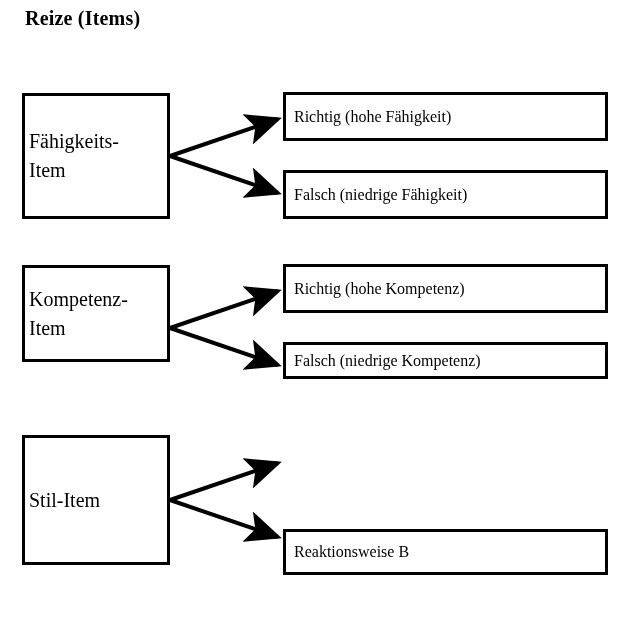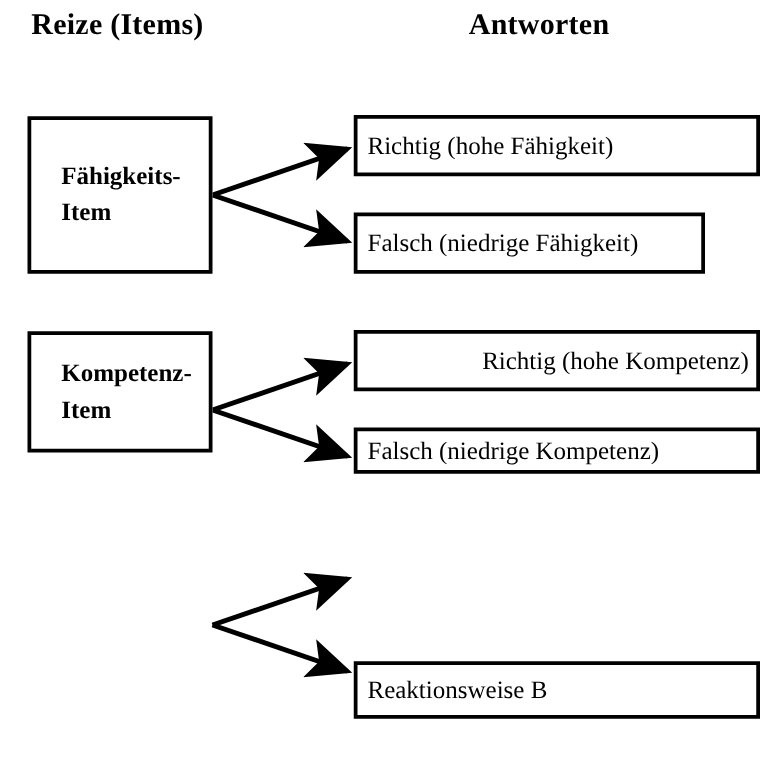"Reize (Items)" .col-header { font-size: 24px -> 20px }
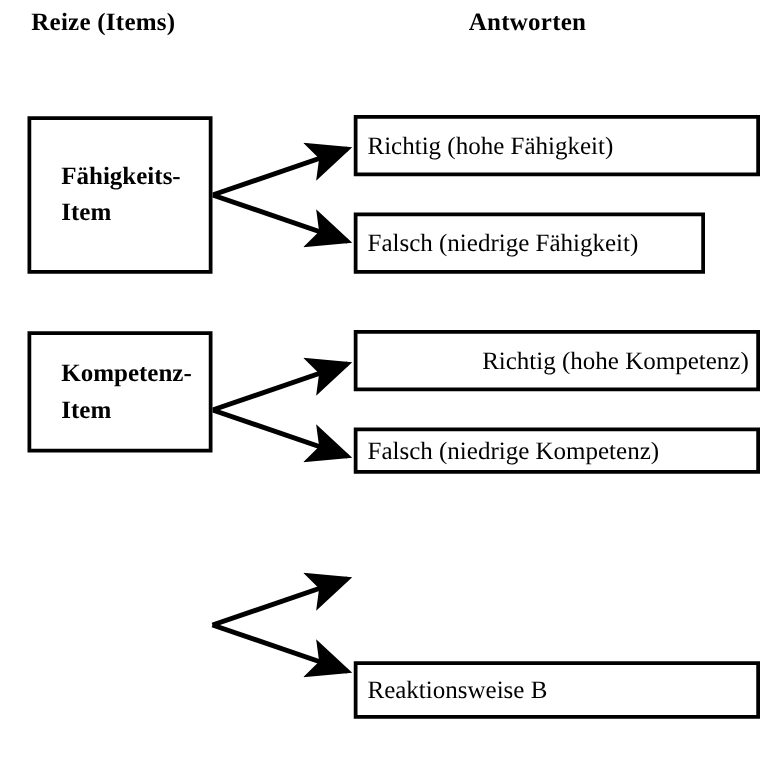"Antworten" div.col-header { html: <div>Antworten</div> -> none }
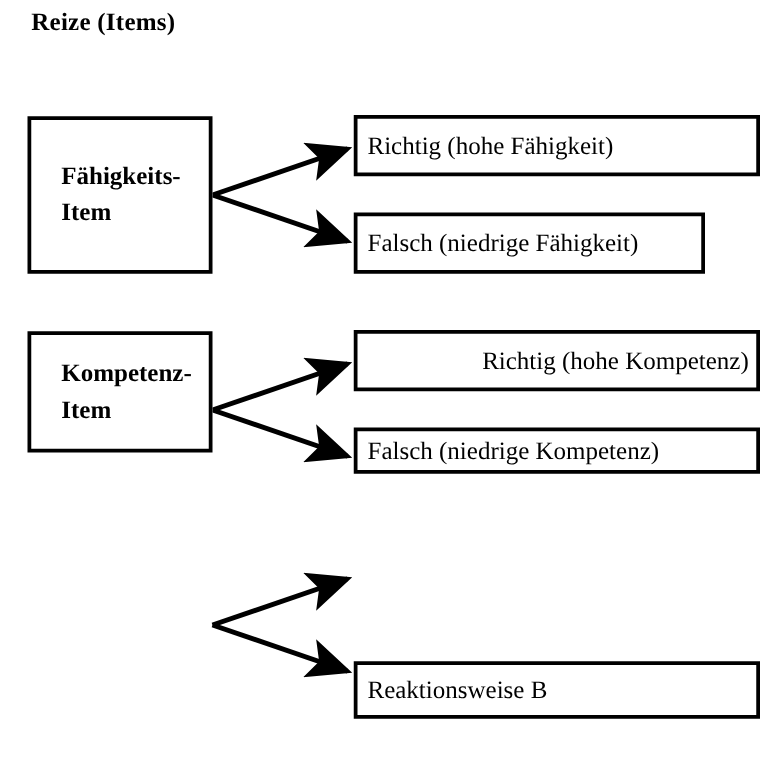"Richtig (hohe Fähigkeit)" .resp-text { font-size: 20px -> 16px }
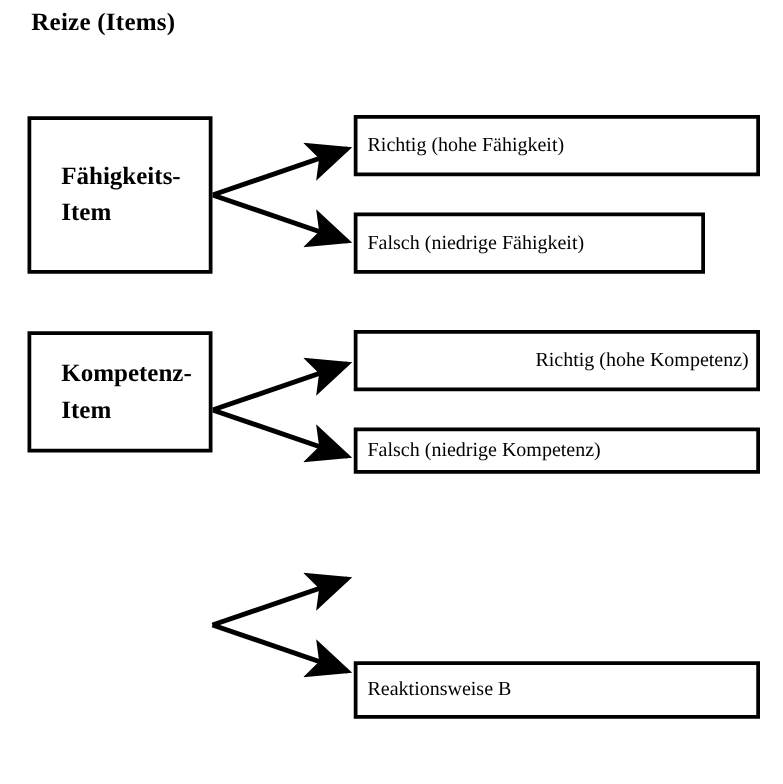"Fähigkeits-" .stim-box { font-weight: bold -> none; padding-left: 24px -> 4px }
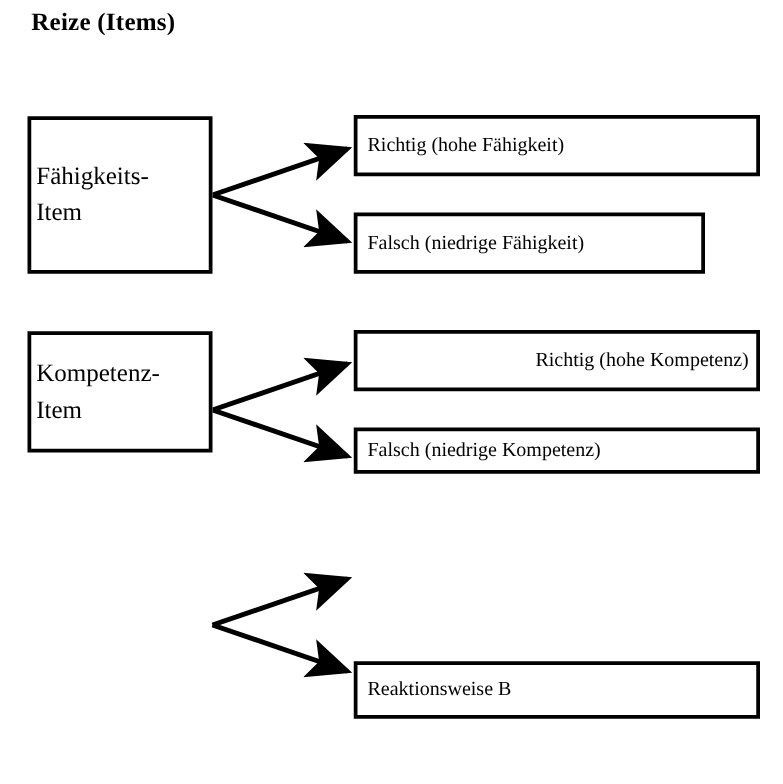"Falsch (niedrige Fähigkeit)" div.node-box { width: 281px -> 325px }
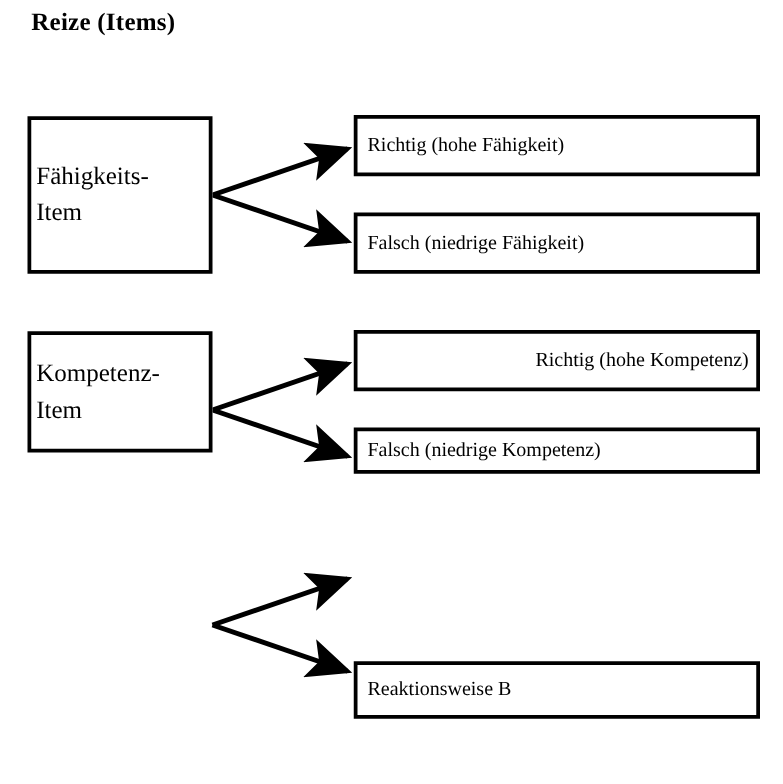"Richtig (hohe Kompetenz)" div.node-box { justify-content: flex-end -> none }
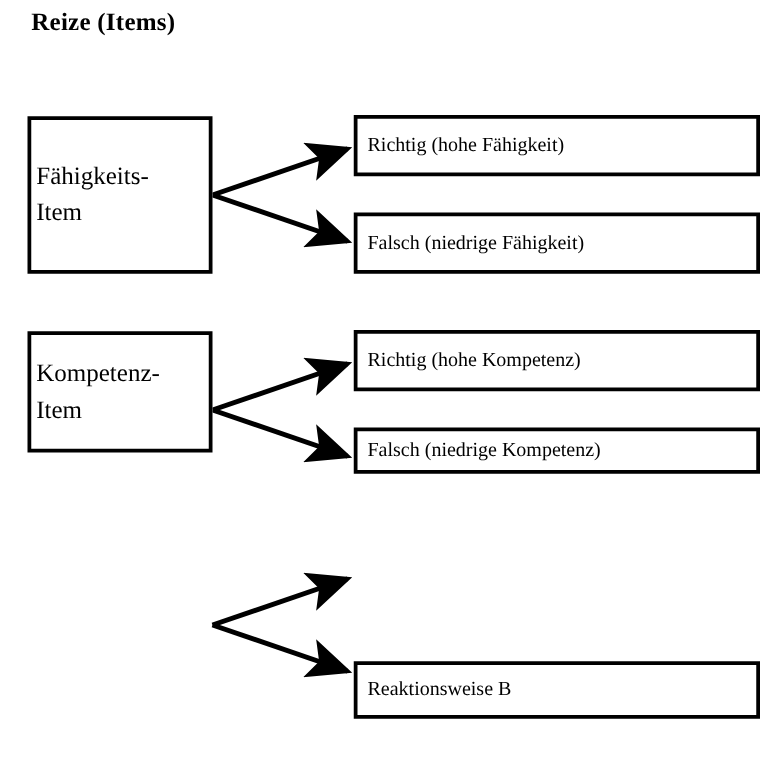"Stil-Item" div.node-box { html: none -> <div> <span>Stil-Item</span> </div> }
